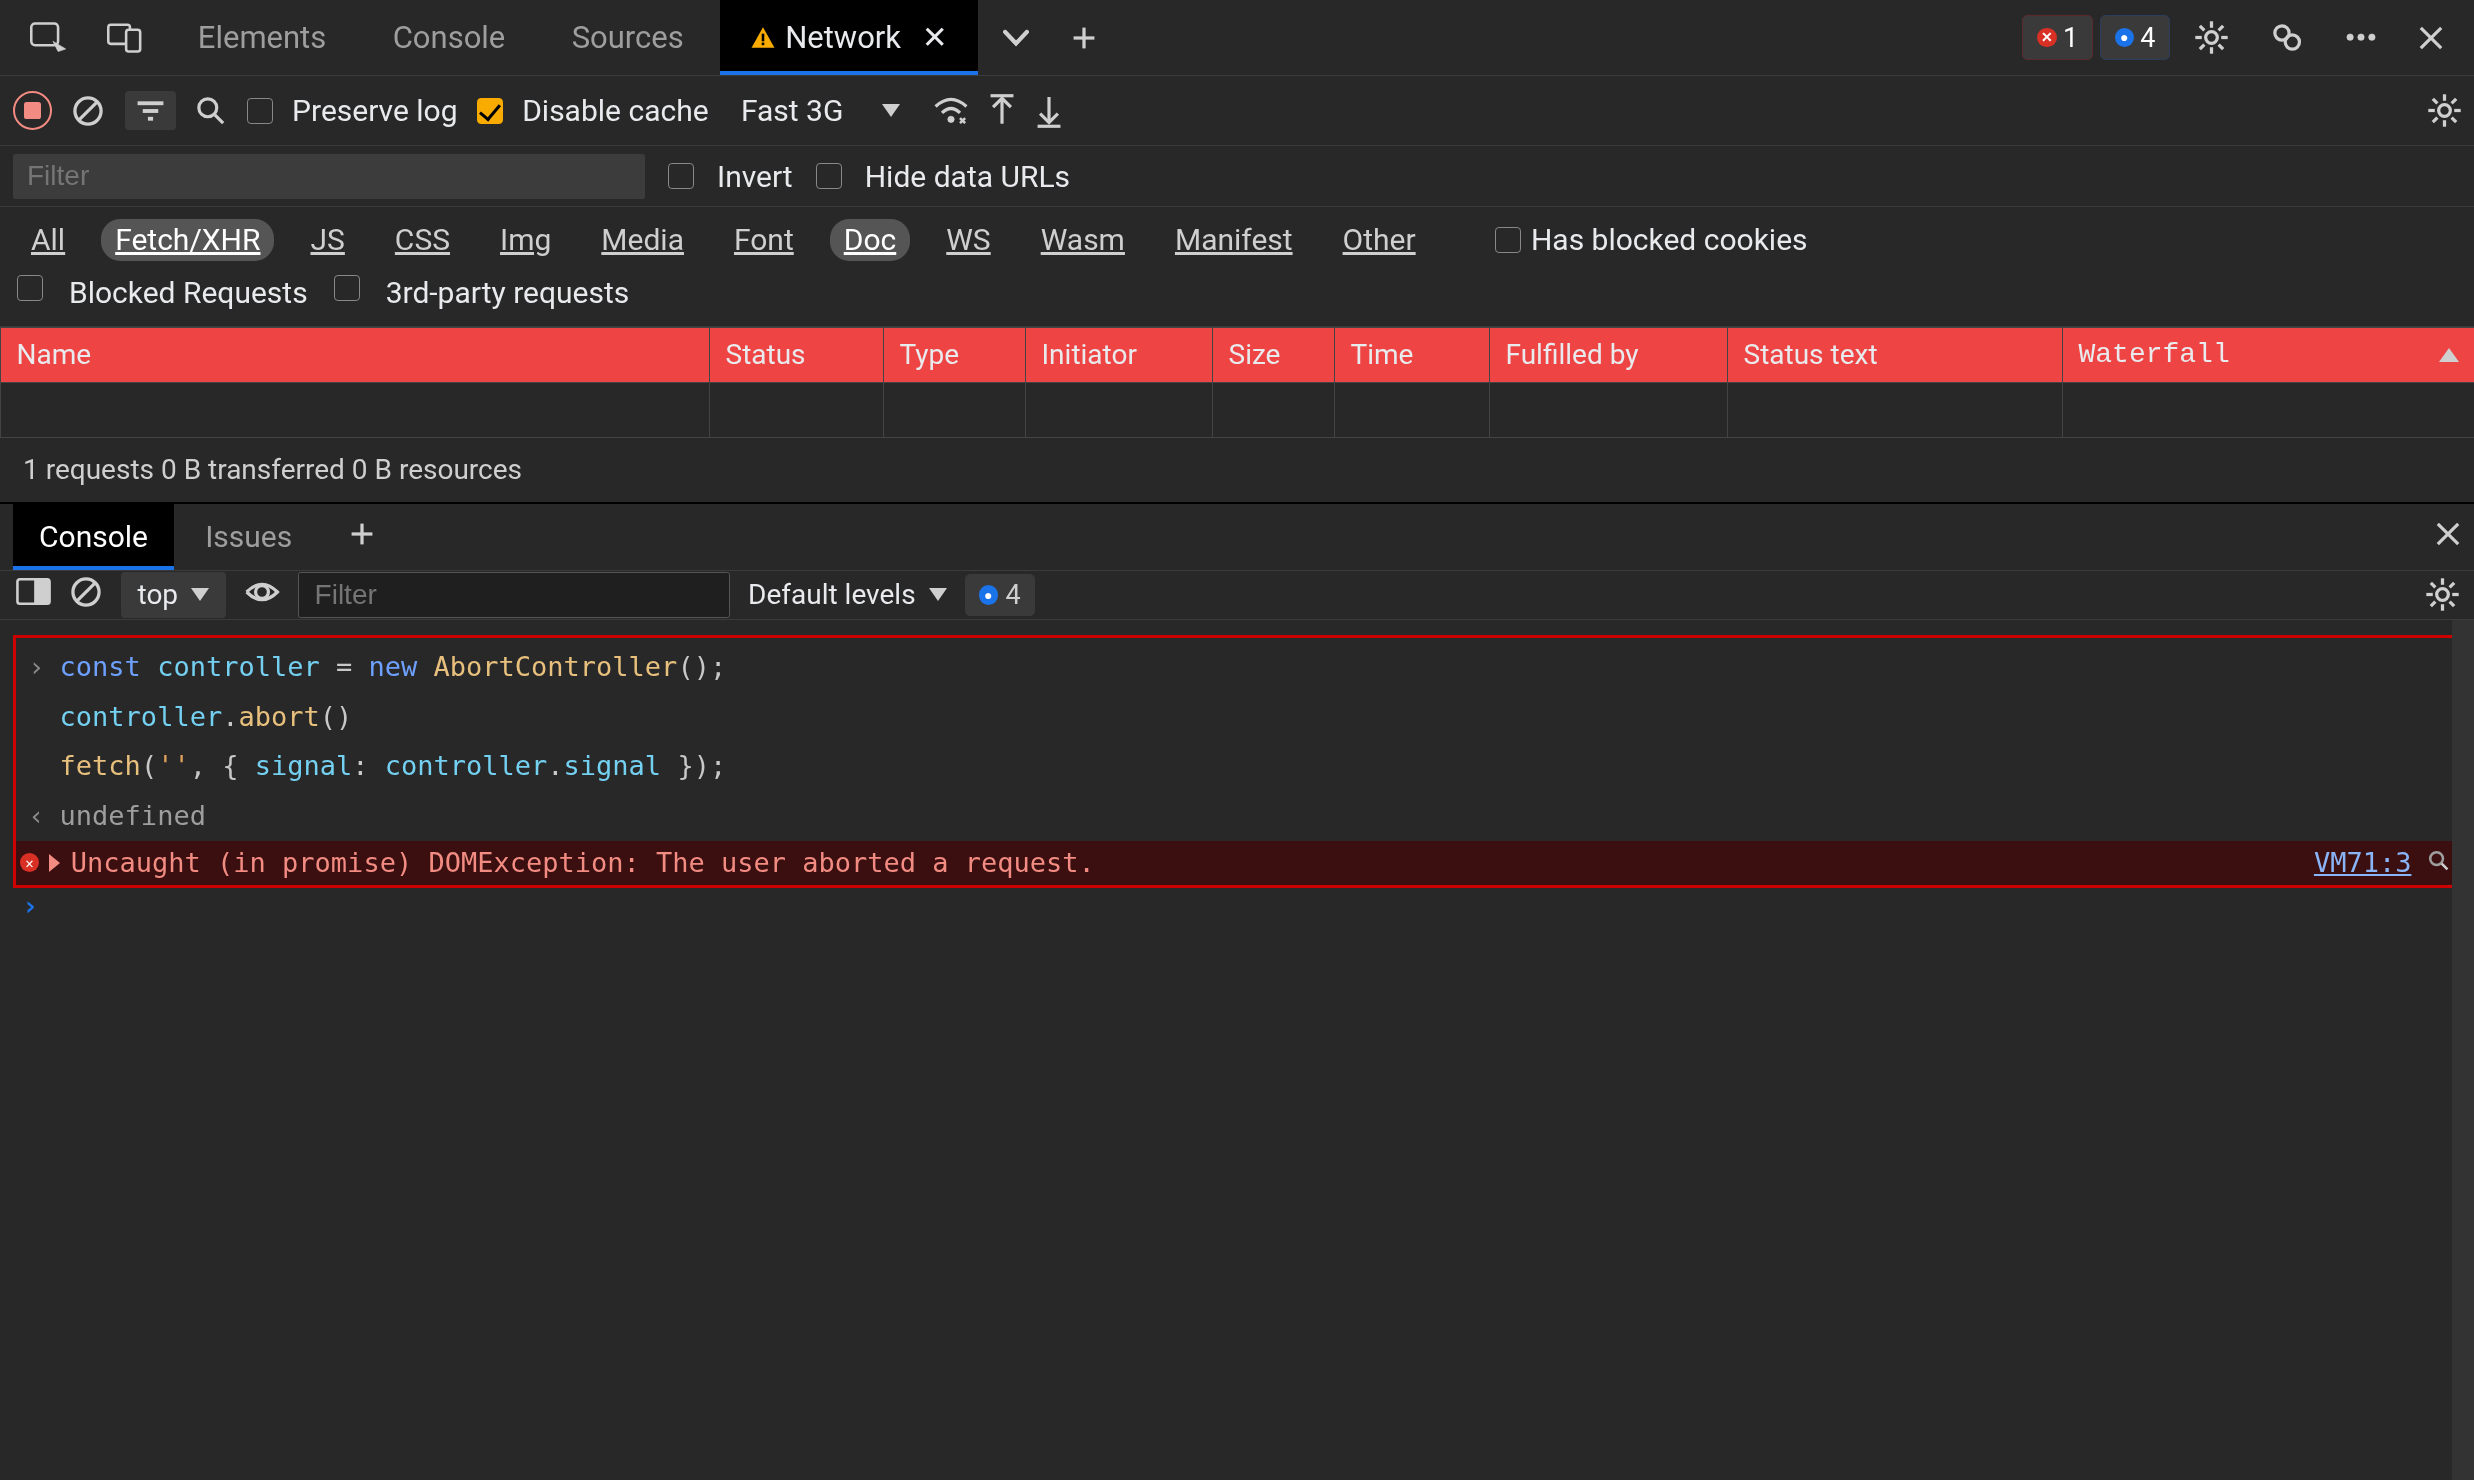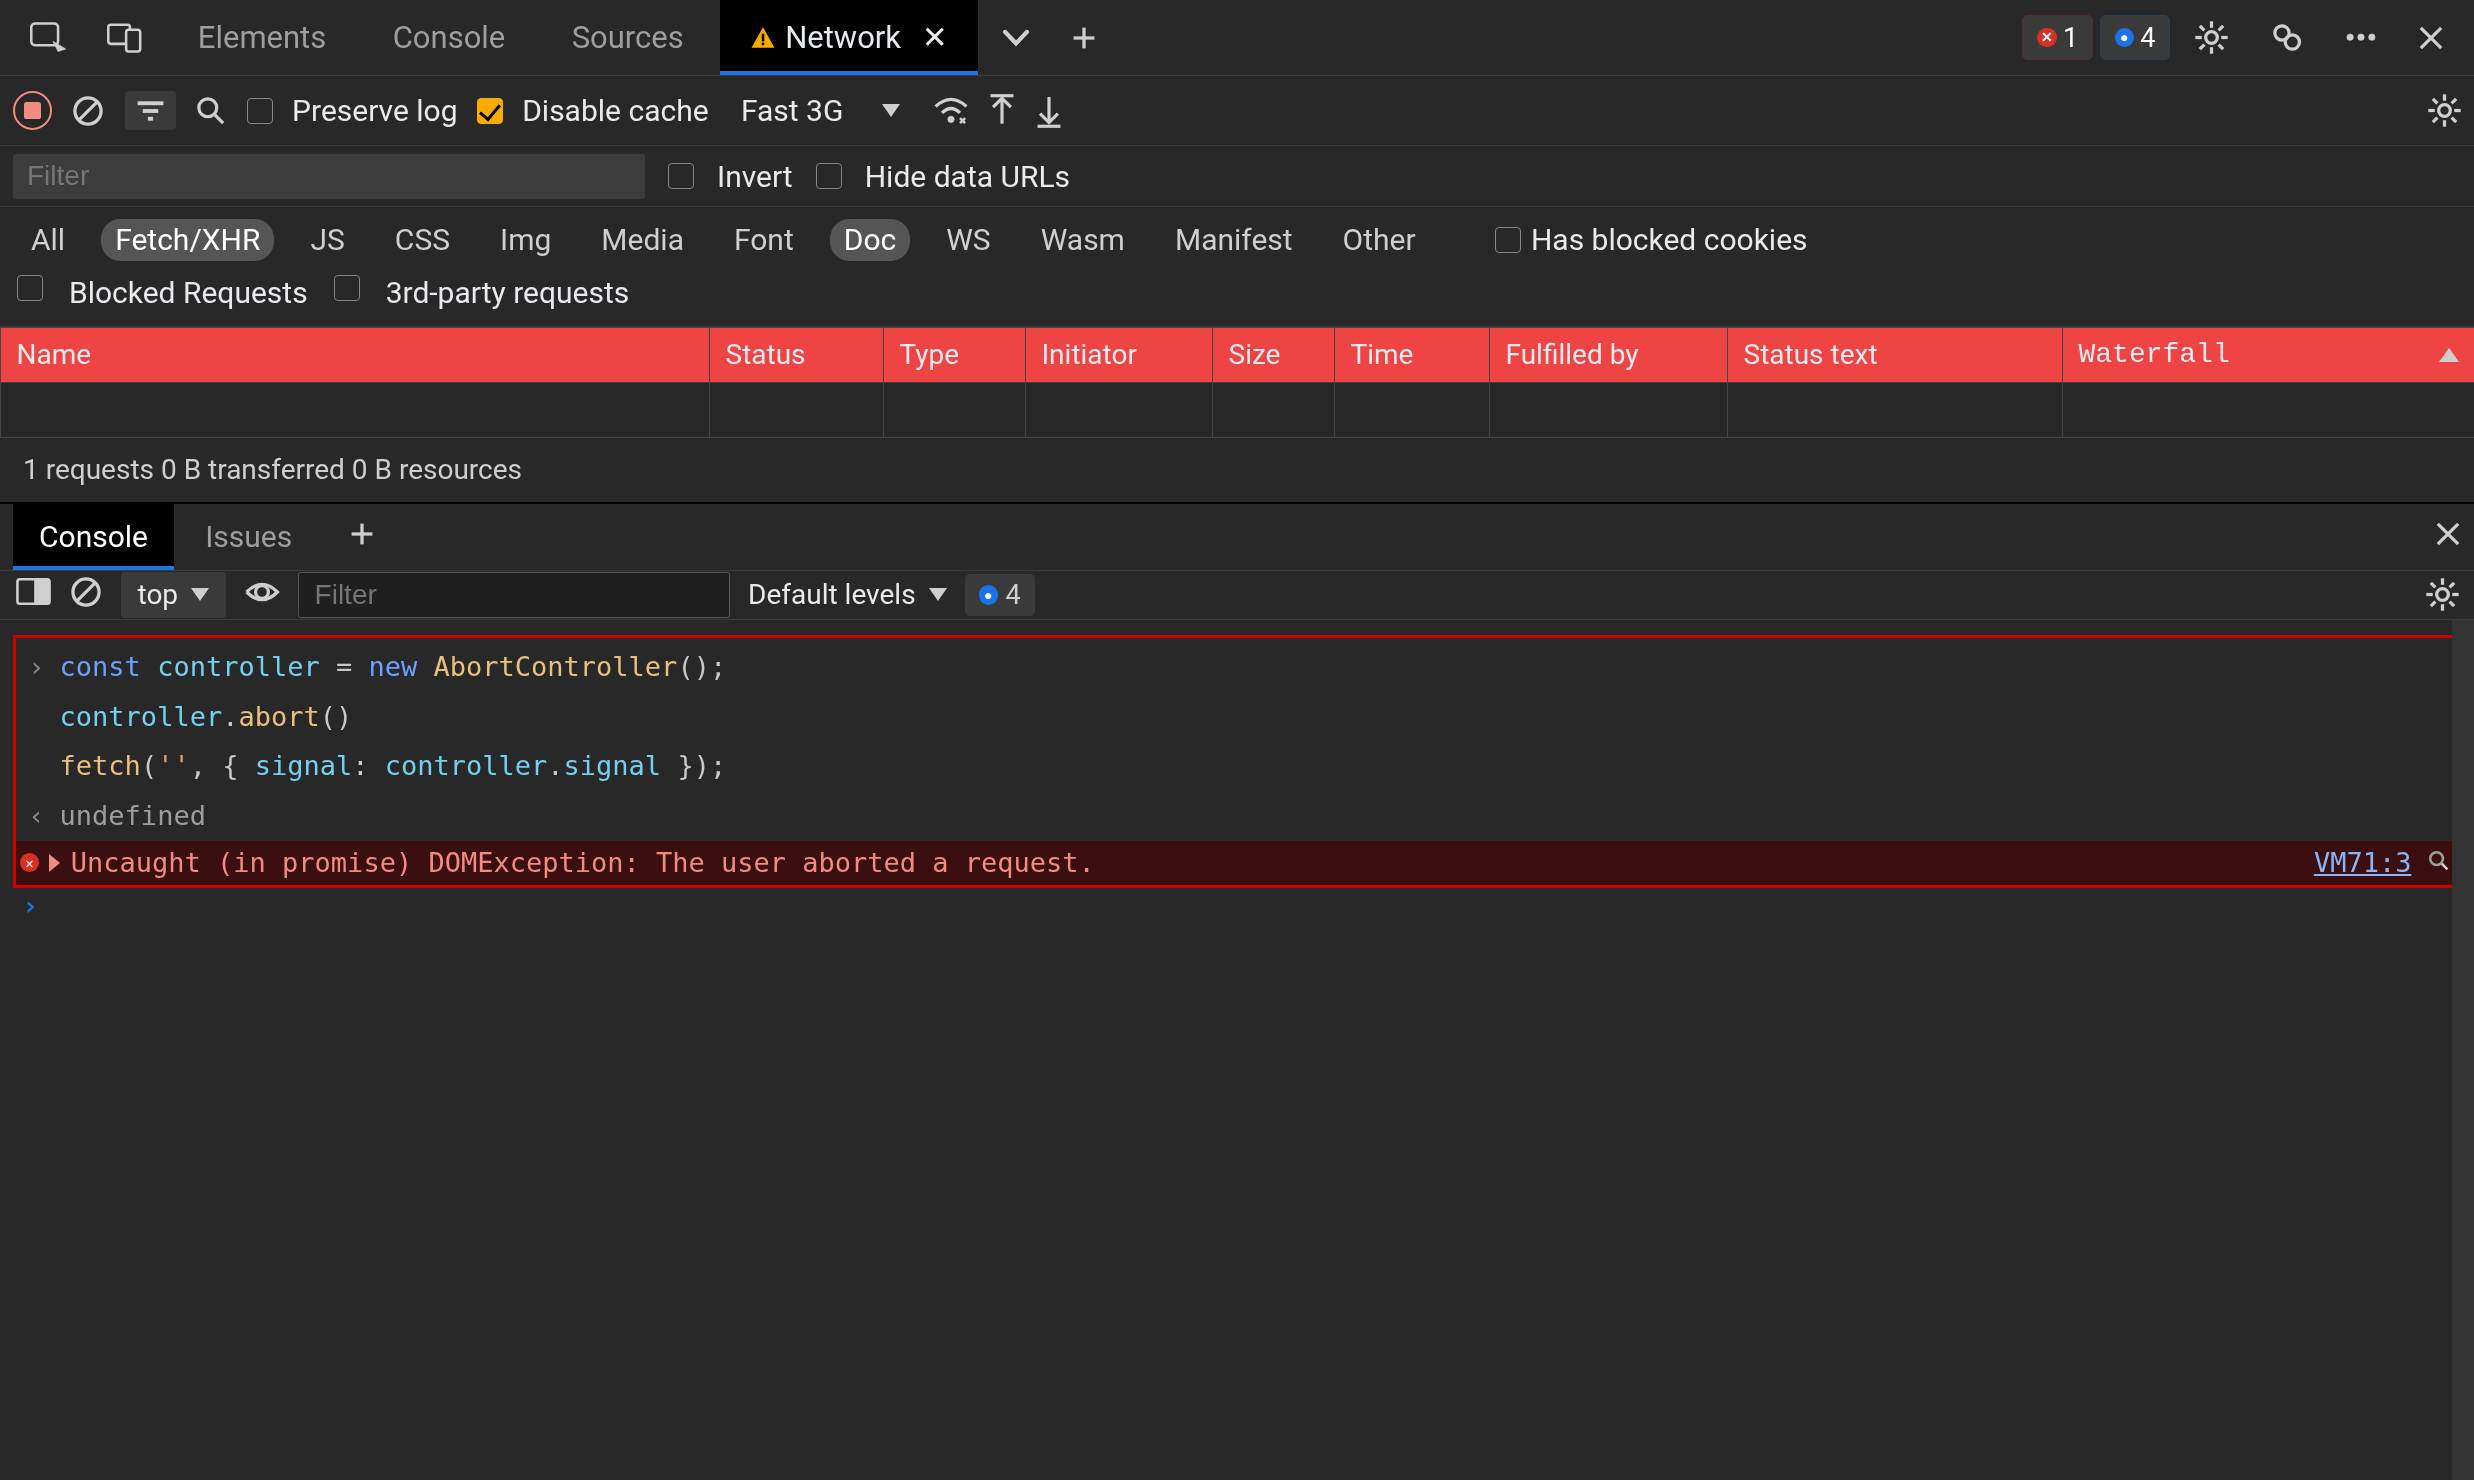"All" .chip { text-decoration: none -> underline }
